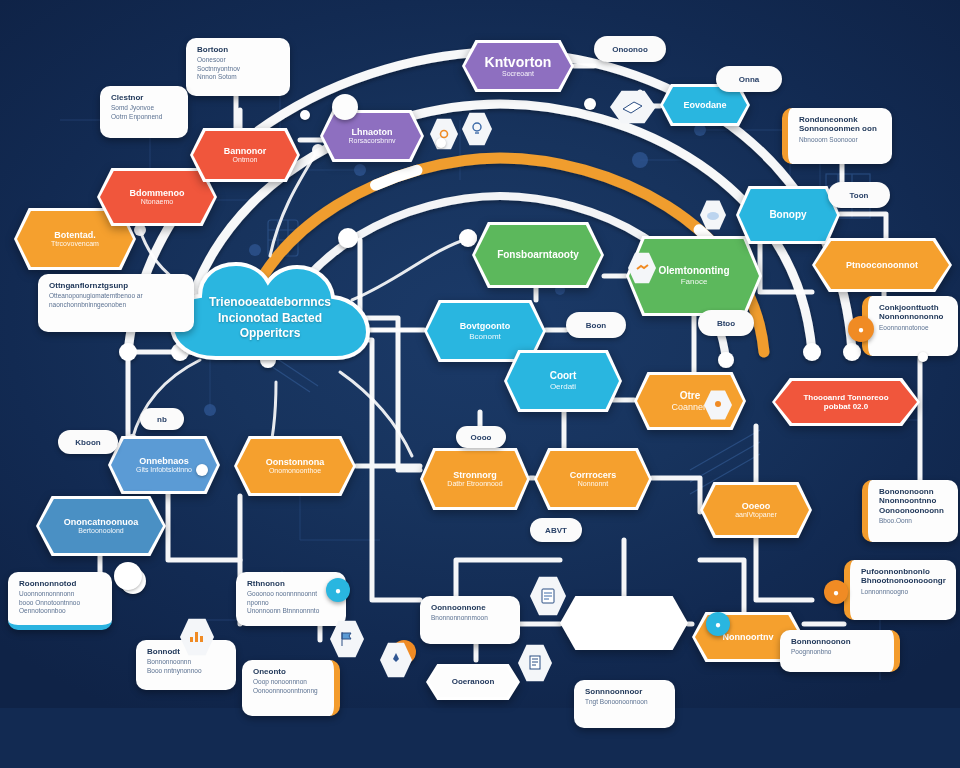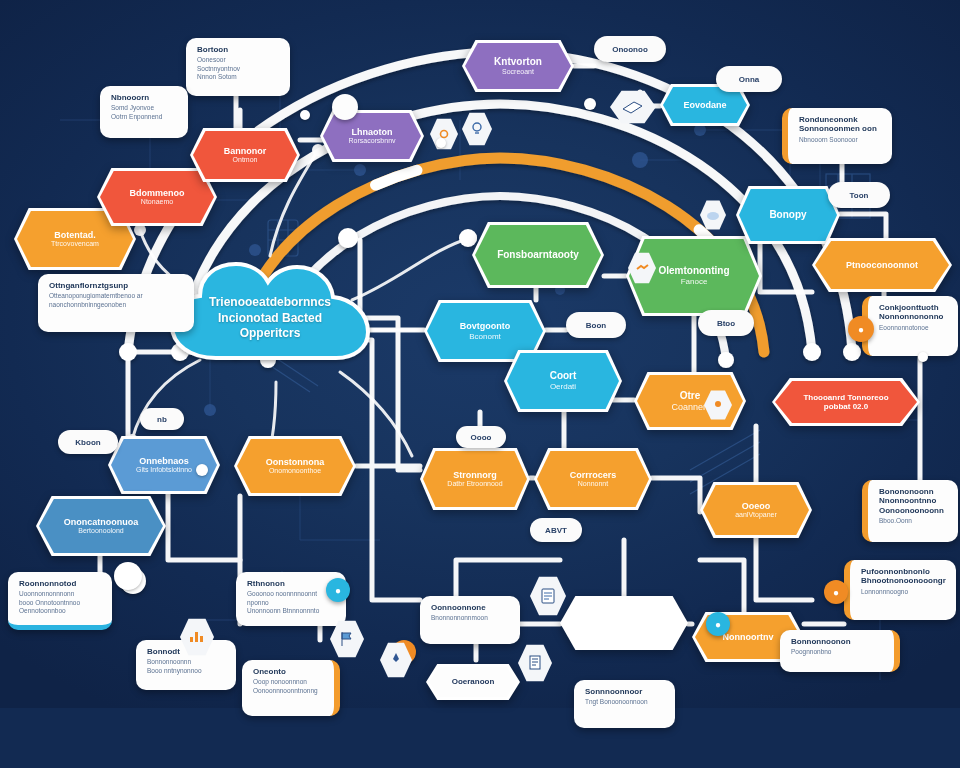"Kntvorton" div.hx-t { font-size: 10px -> 14px }
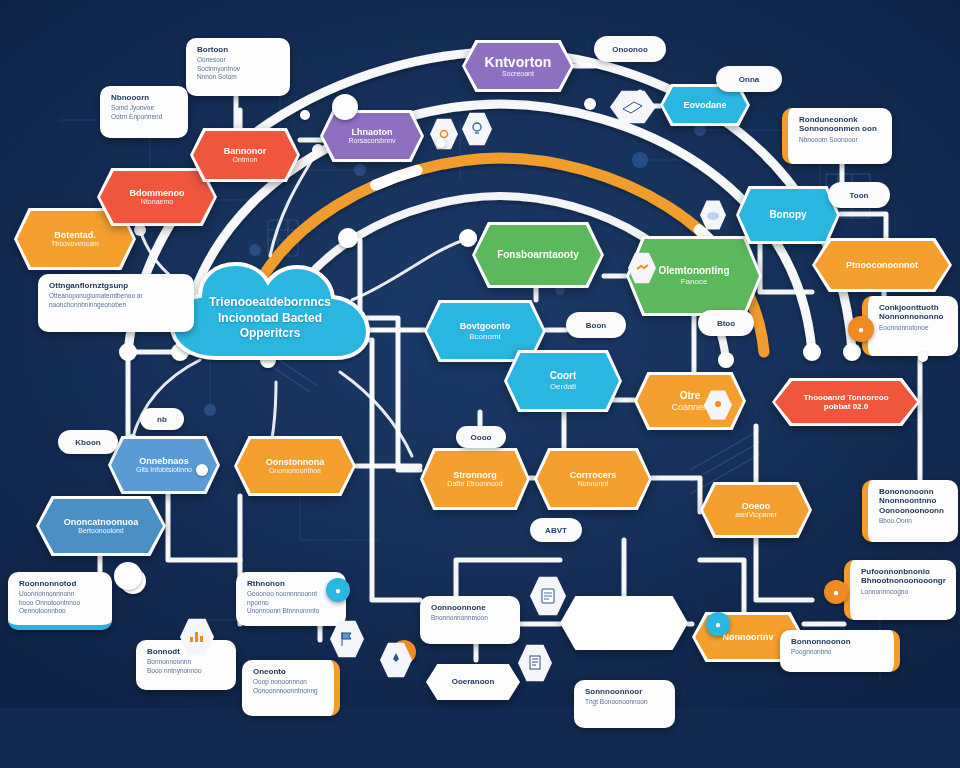"Nbnooorn" div.c-t { text: Nbnooorn -> Clestnor }
